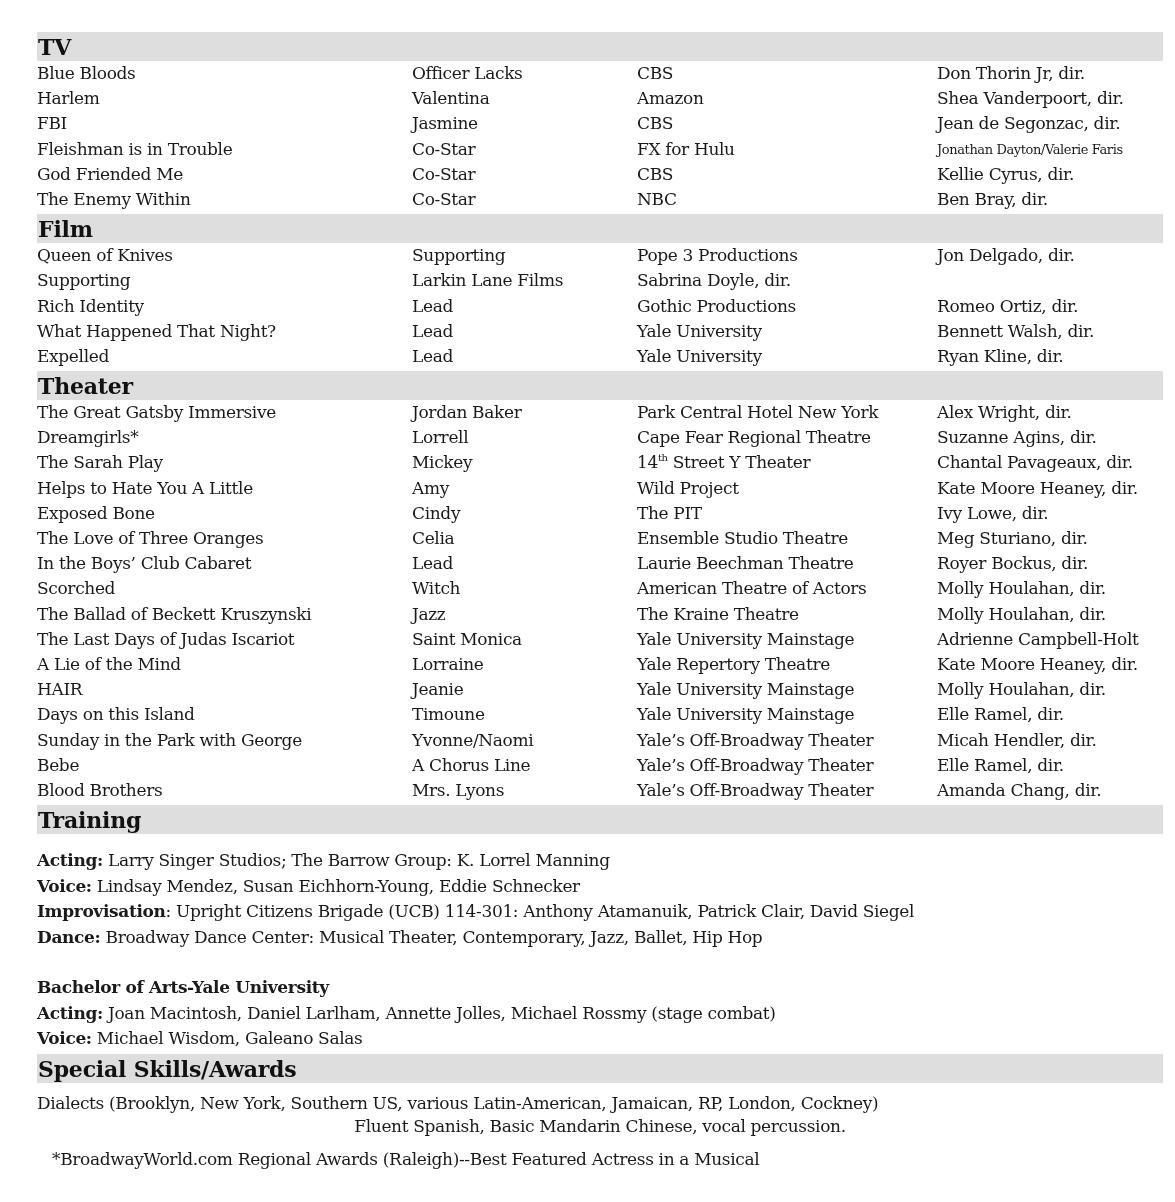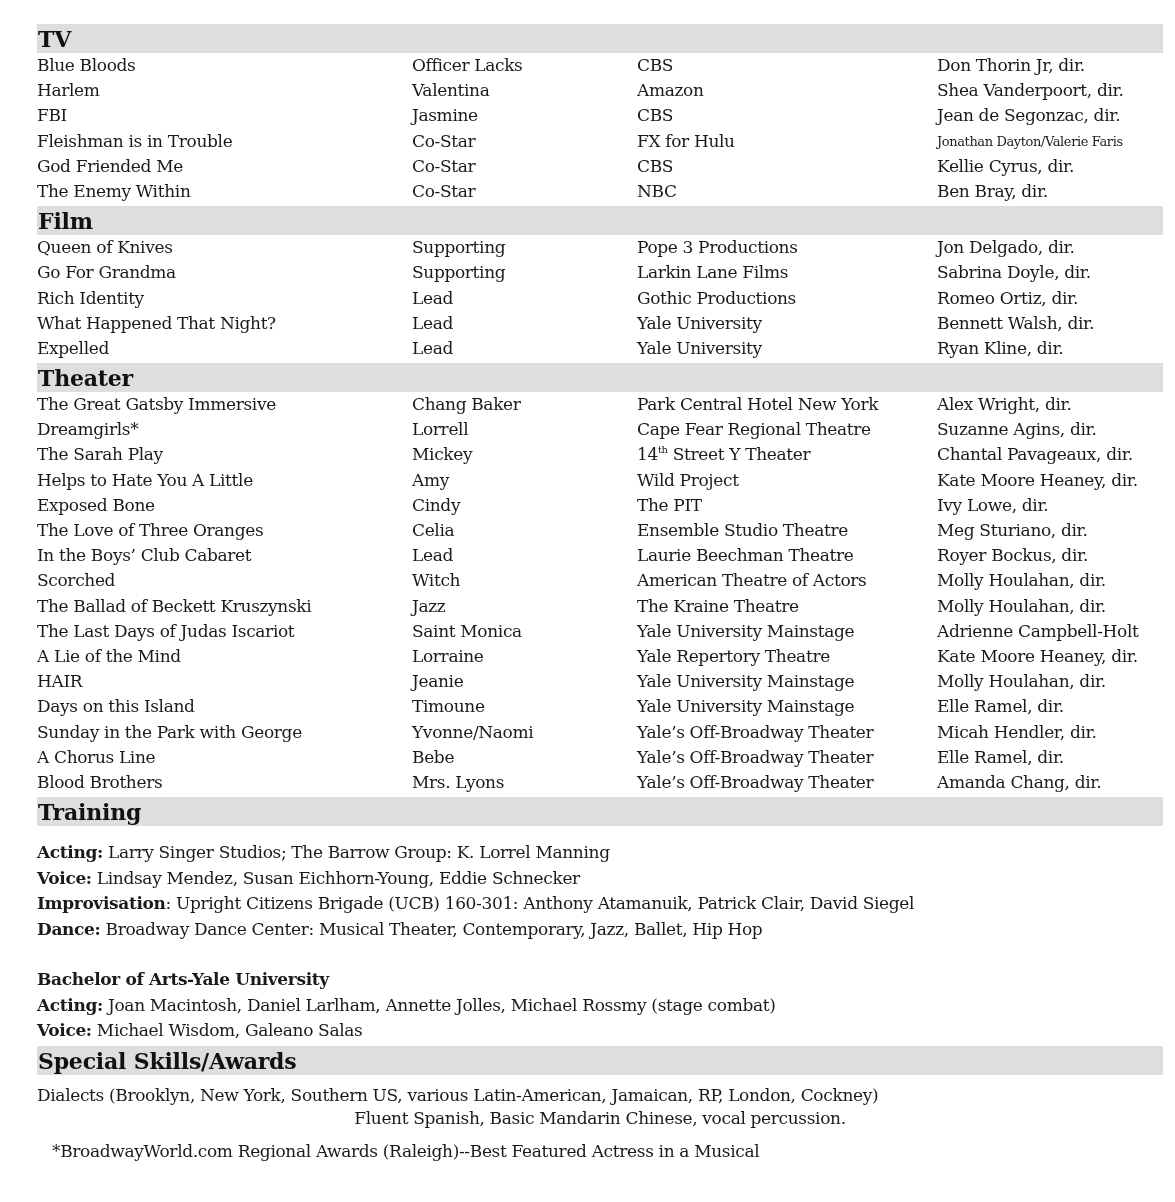"TV" .page { top: 24px -> 32px }
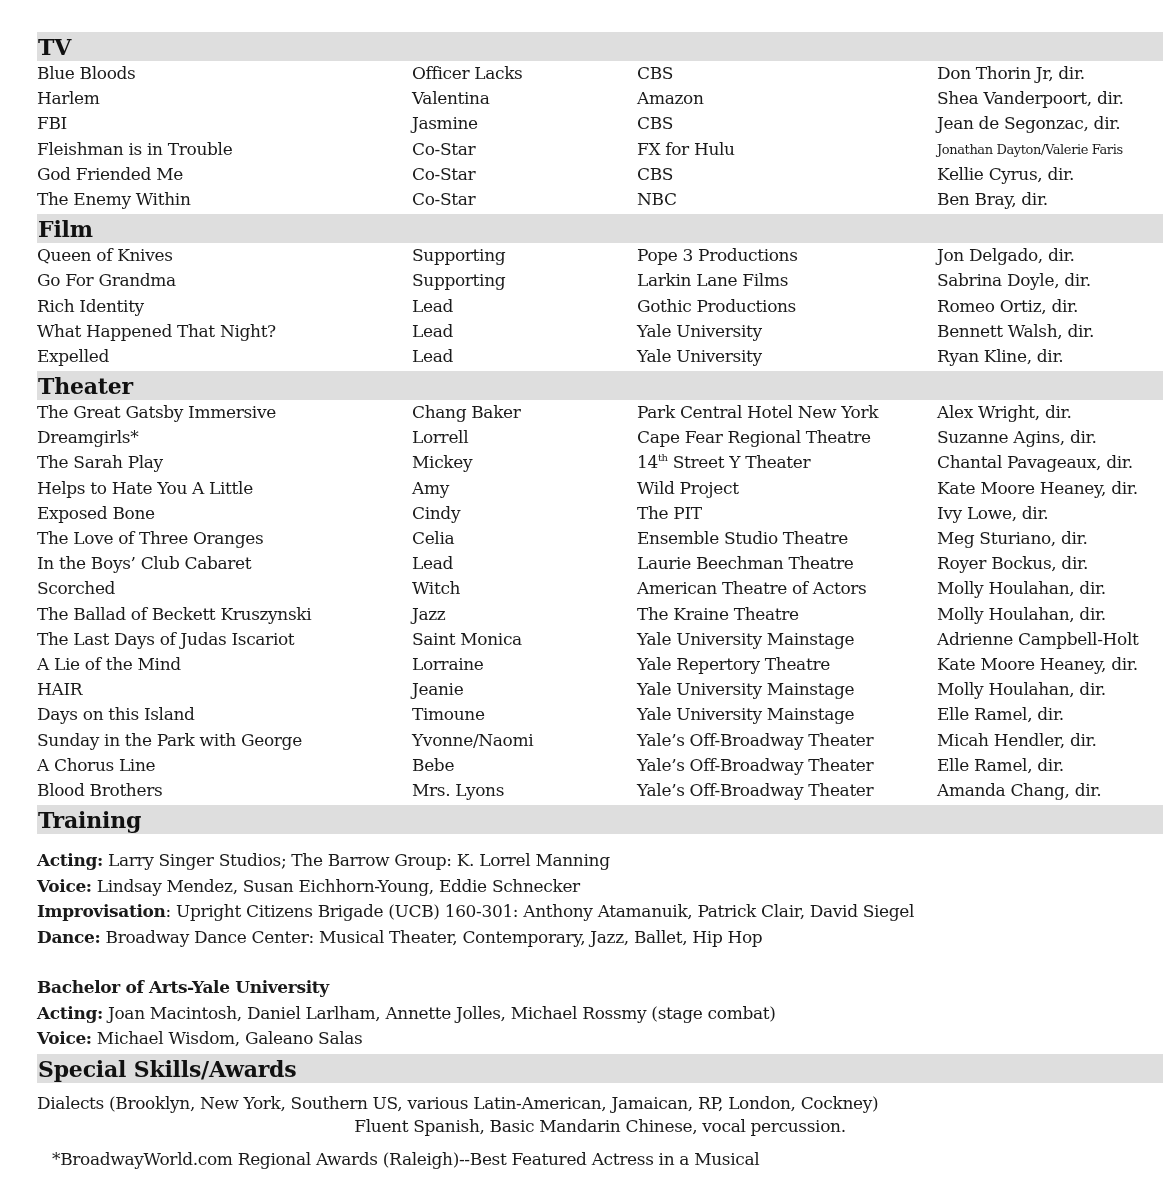"Go For Grandma" span { html: <span>Go For Grandma</span> -> none }
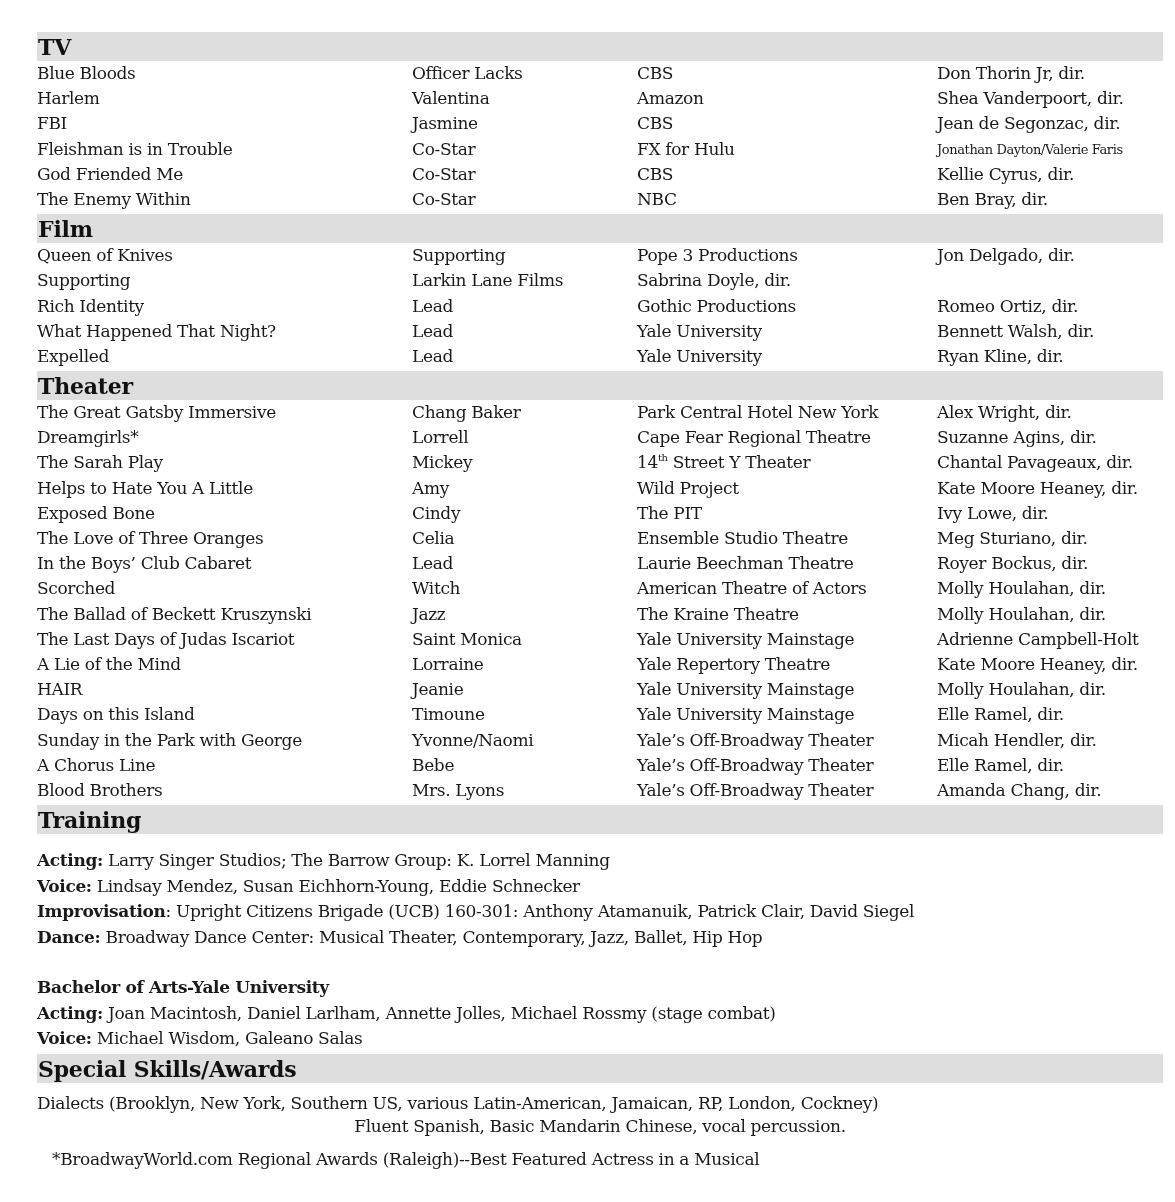"Chang Baker" span { text: Chang -> Jordan }
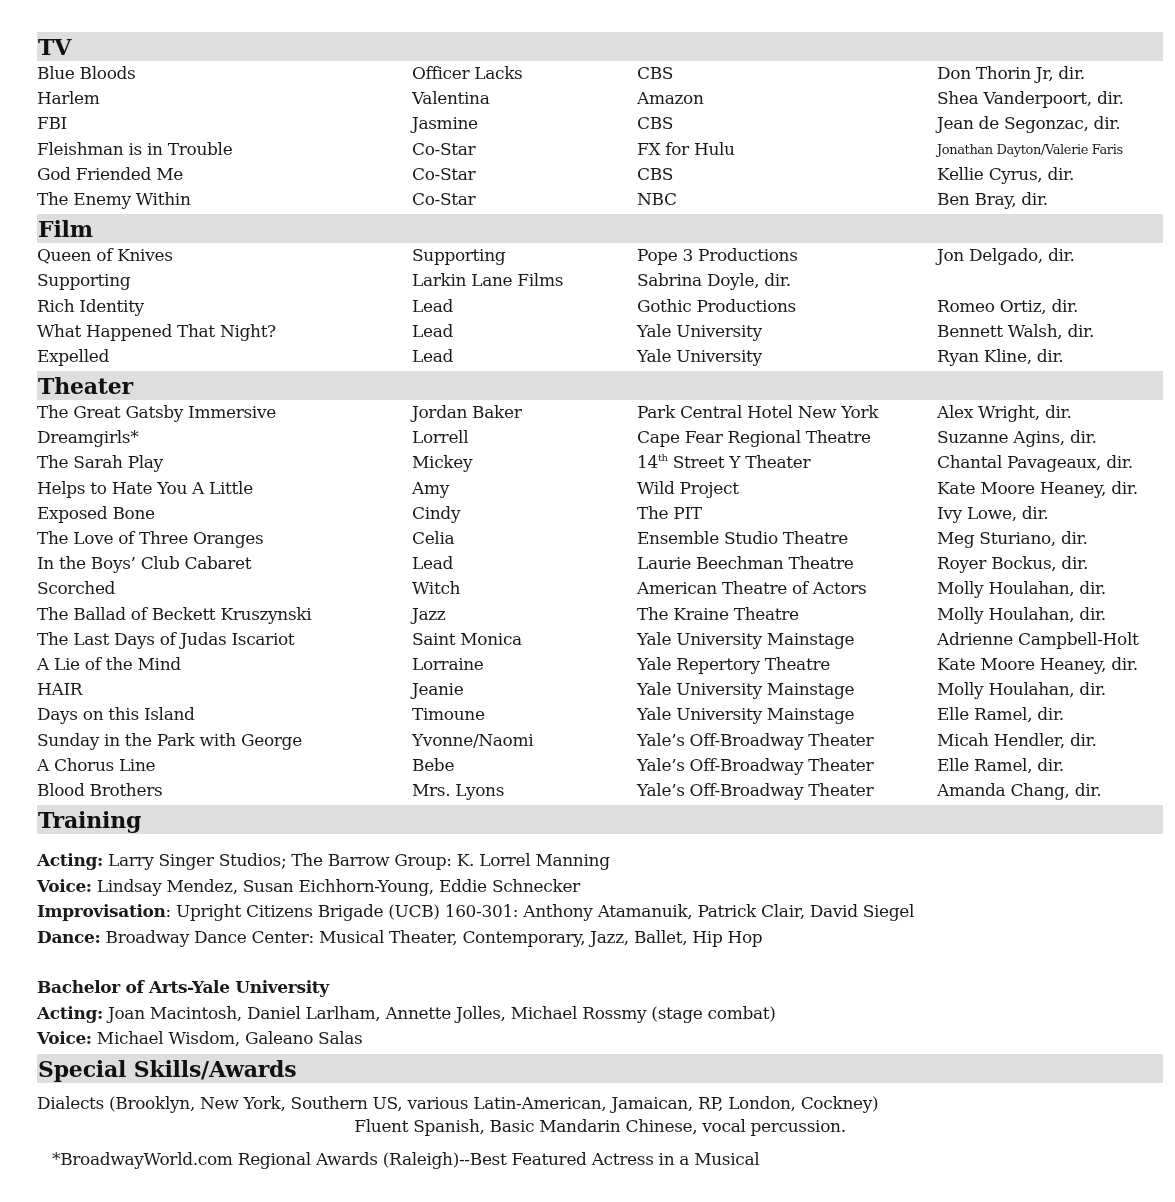"A Chorus Line" span { order: before "Bebe" -> after "Bebe" }
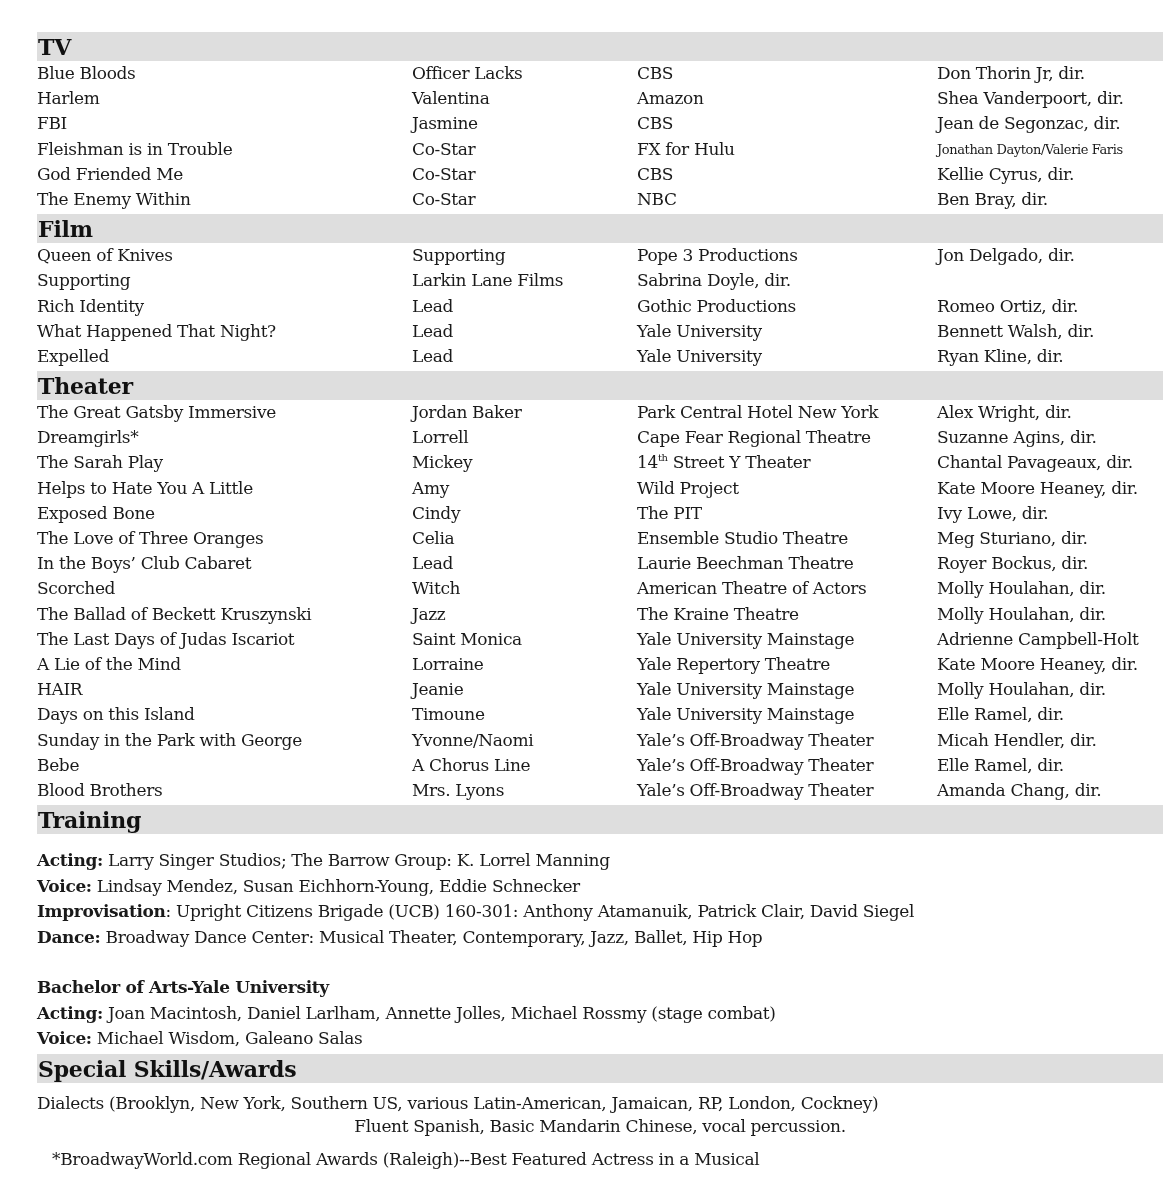": Upright Citizens Brigade (UCB)" span { text: 160-301 -> 114-301 }
